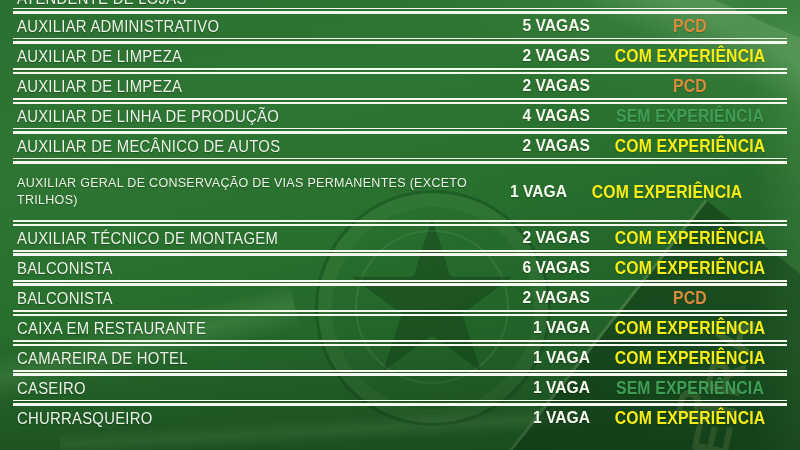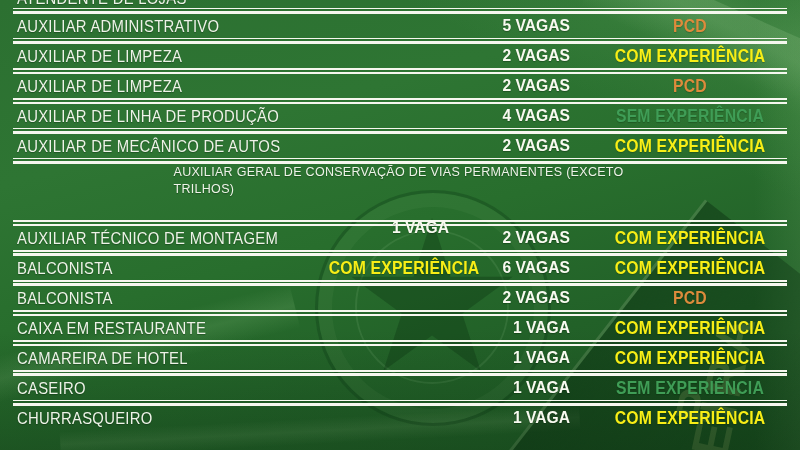"AUXILIAR ADMINISTRATIVO" .row { gap: 20px -> none }
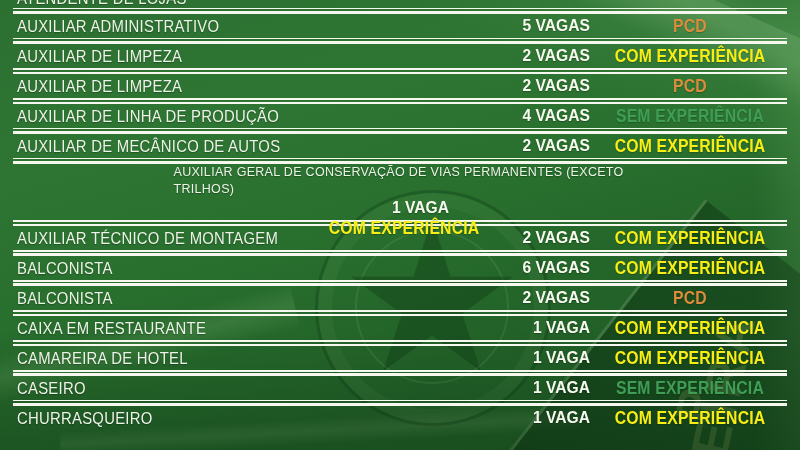"AUXILIAR GERAL DE CONSERVAÇÃO DE" .row.small { flex-direction: column -> none }
